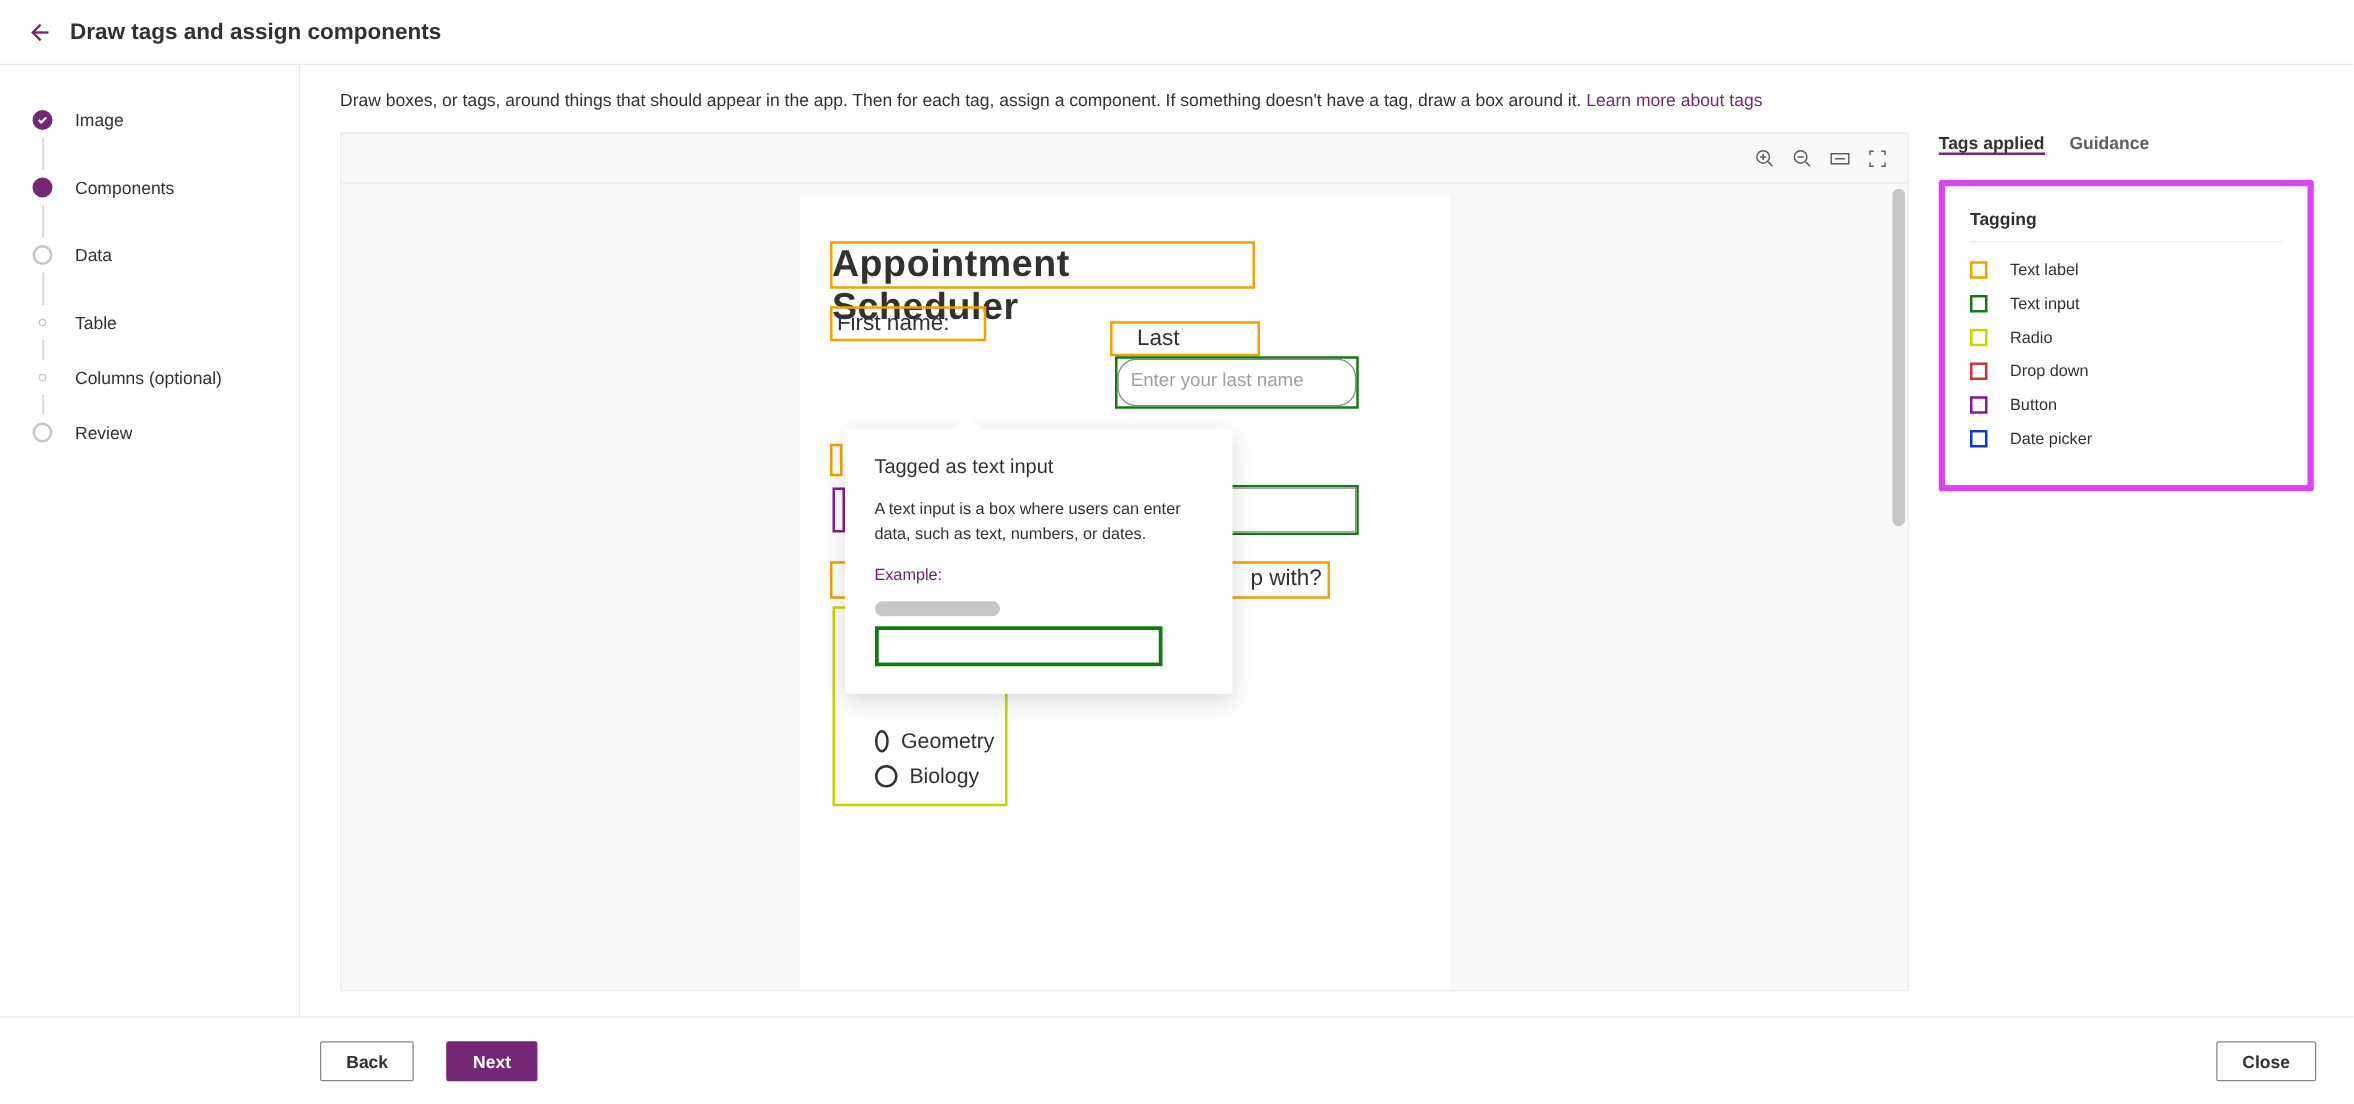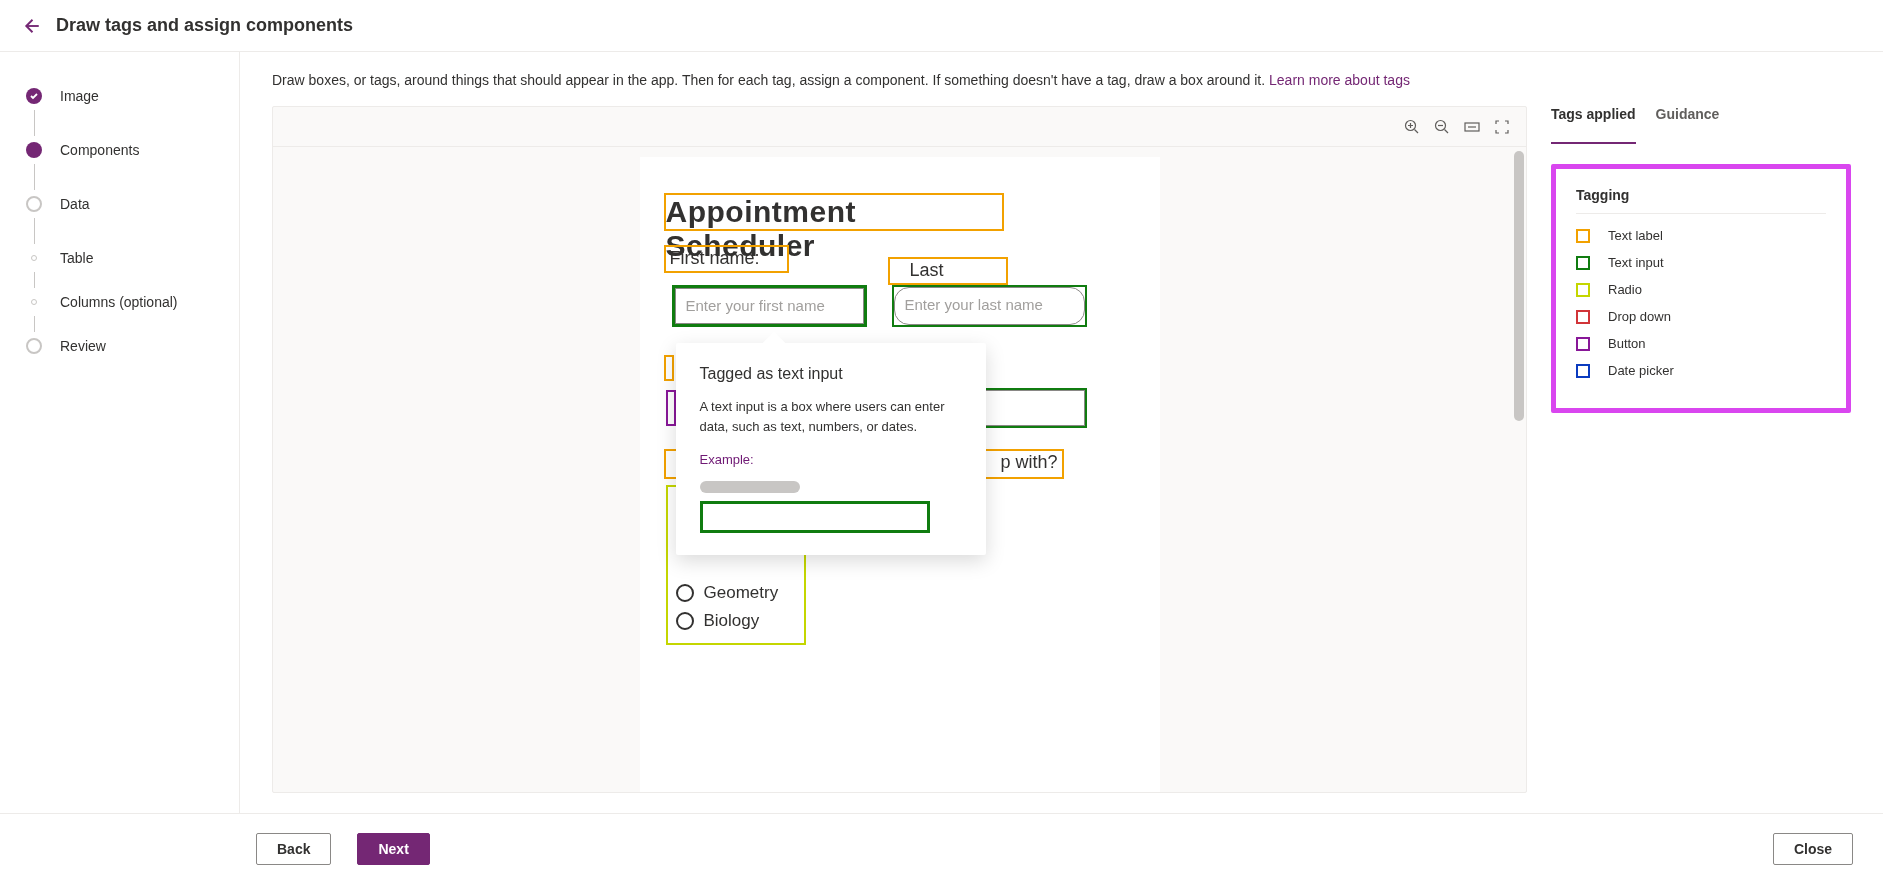"Tags applied" .tab { padding-bottom: 20px -> 0 }
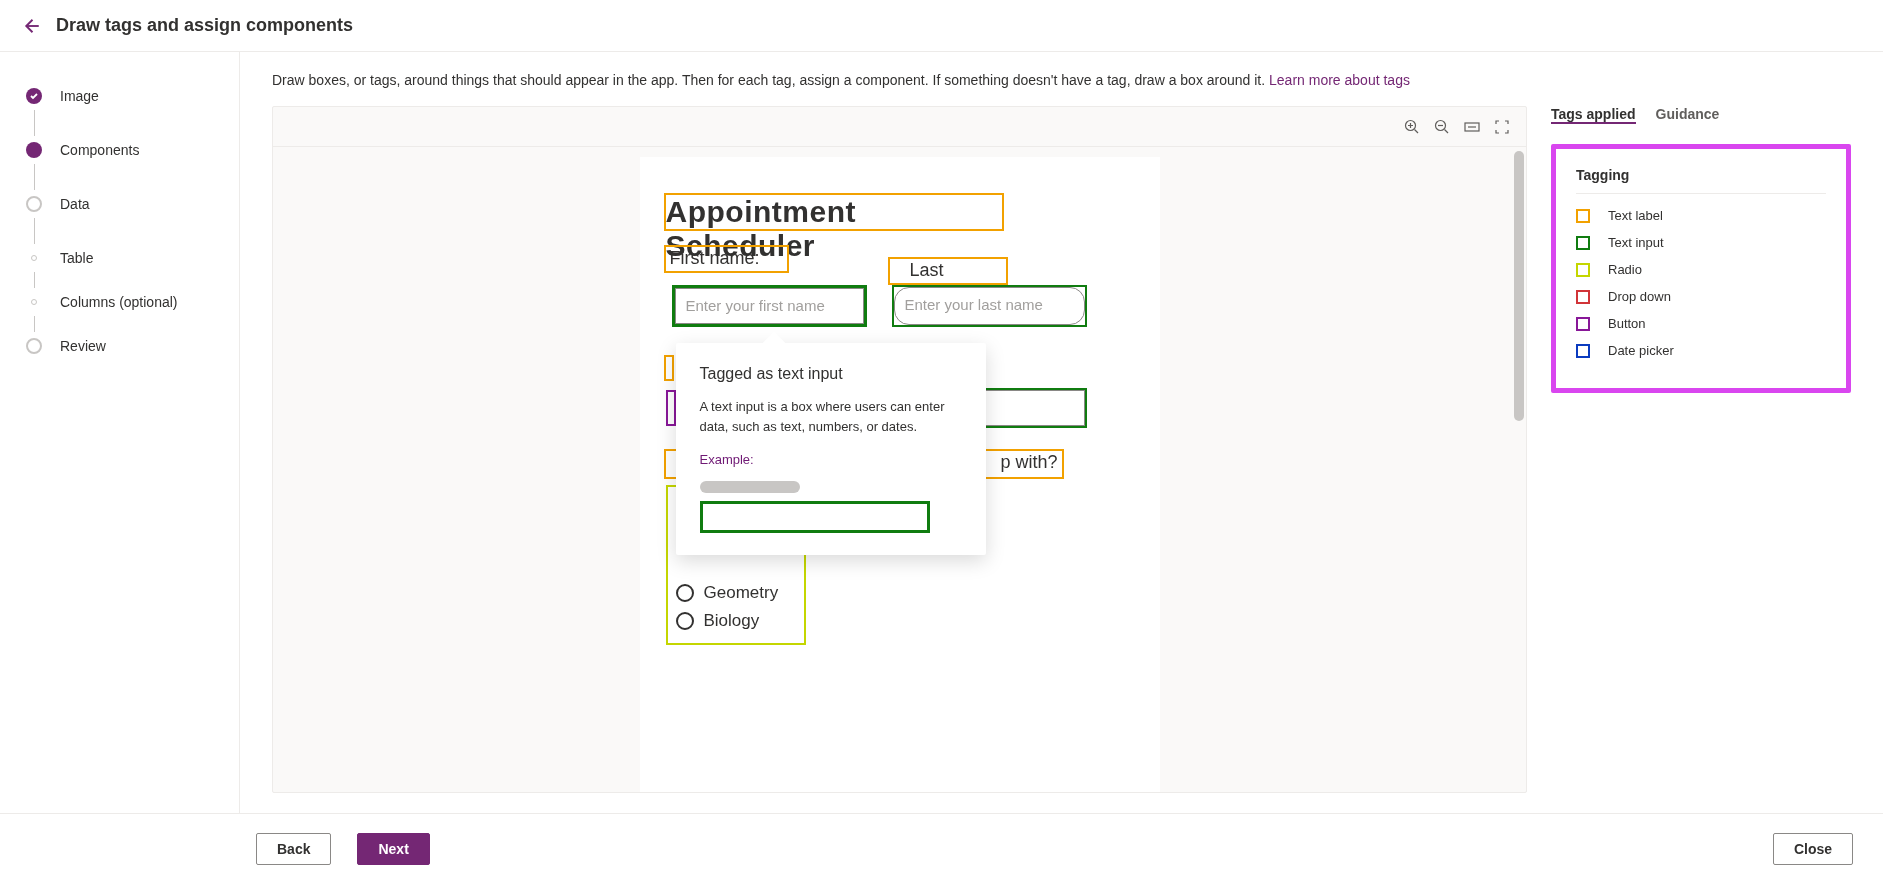"Enter your first name" div.tag-box { html: <div> <div>Enter your first name</div> </div> -> none }
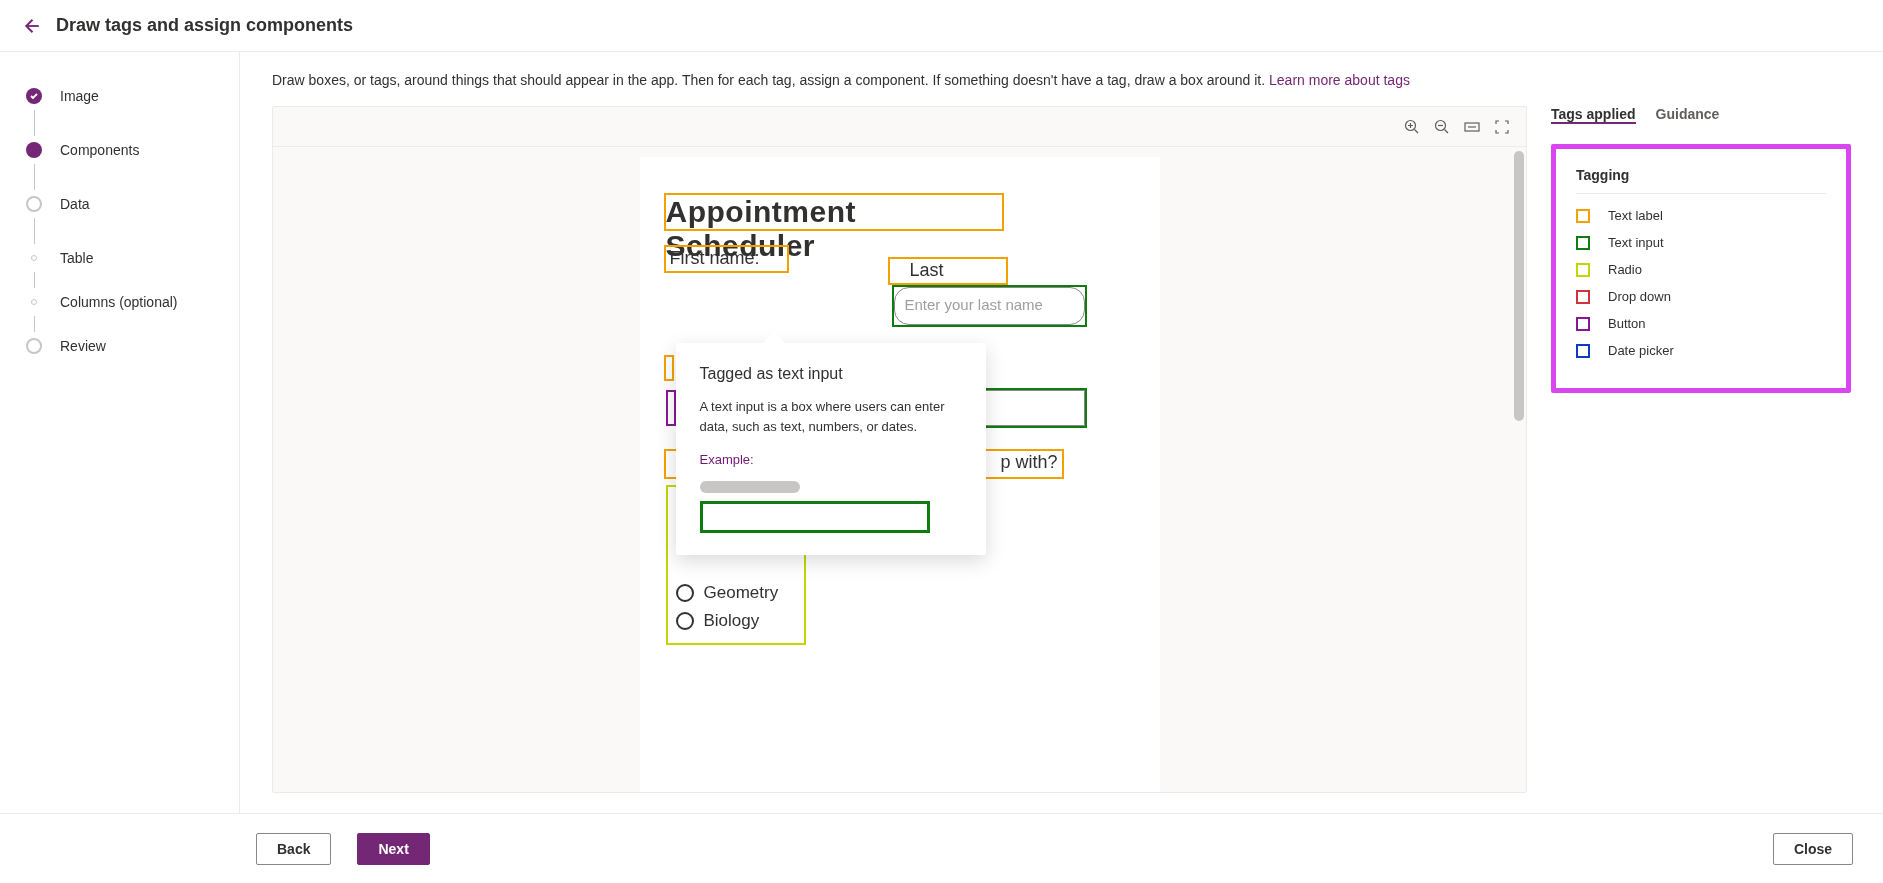"Geometry" .form-radio-item { margin-left: none -> 24px }
